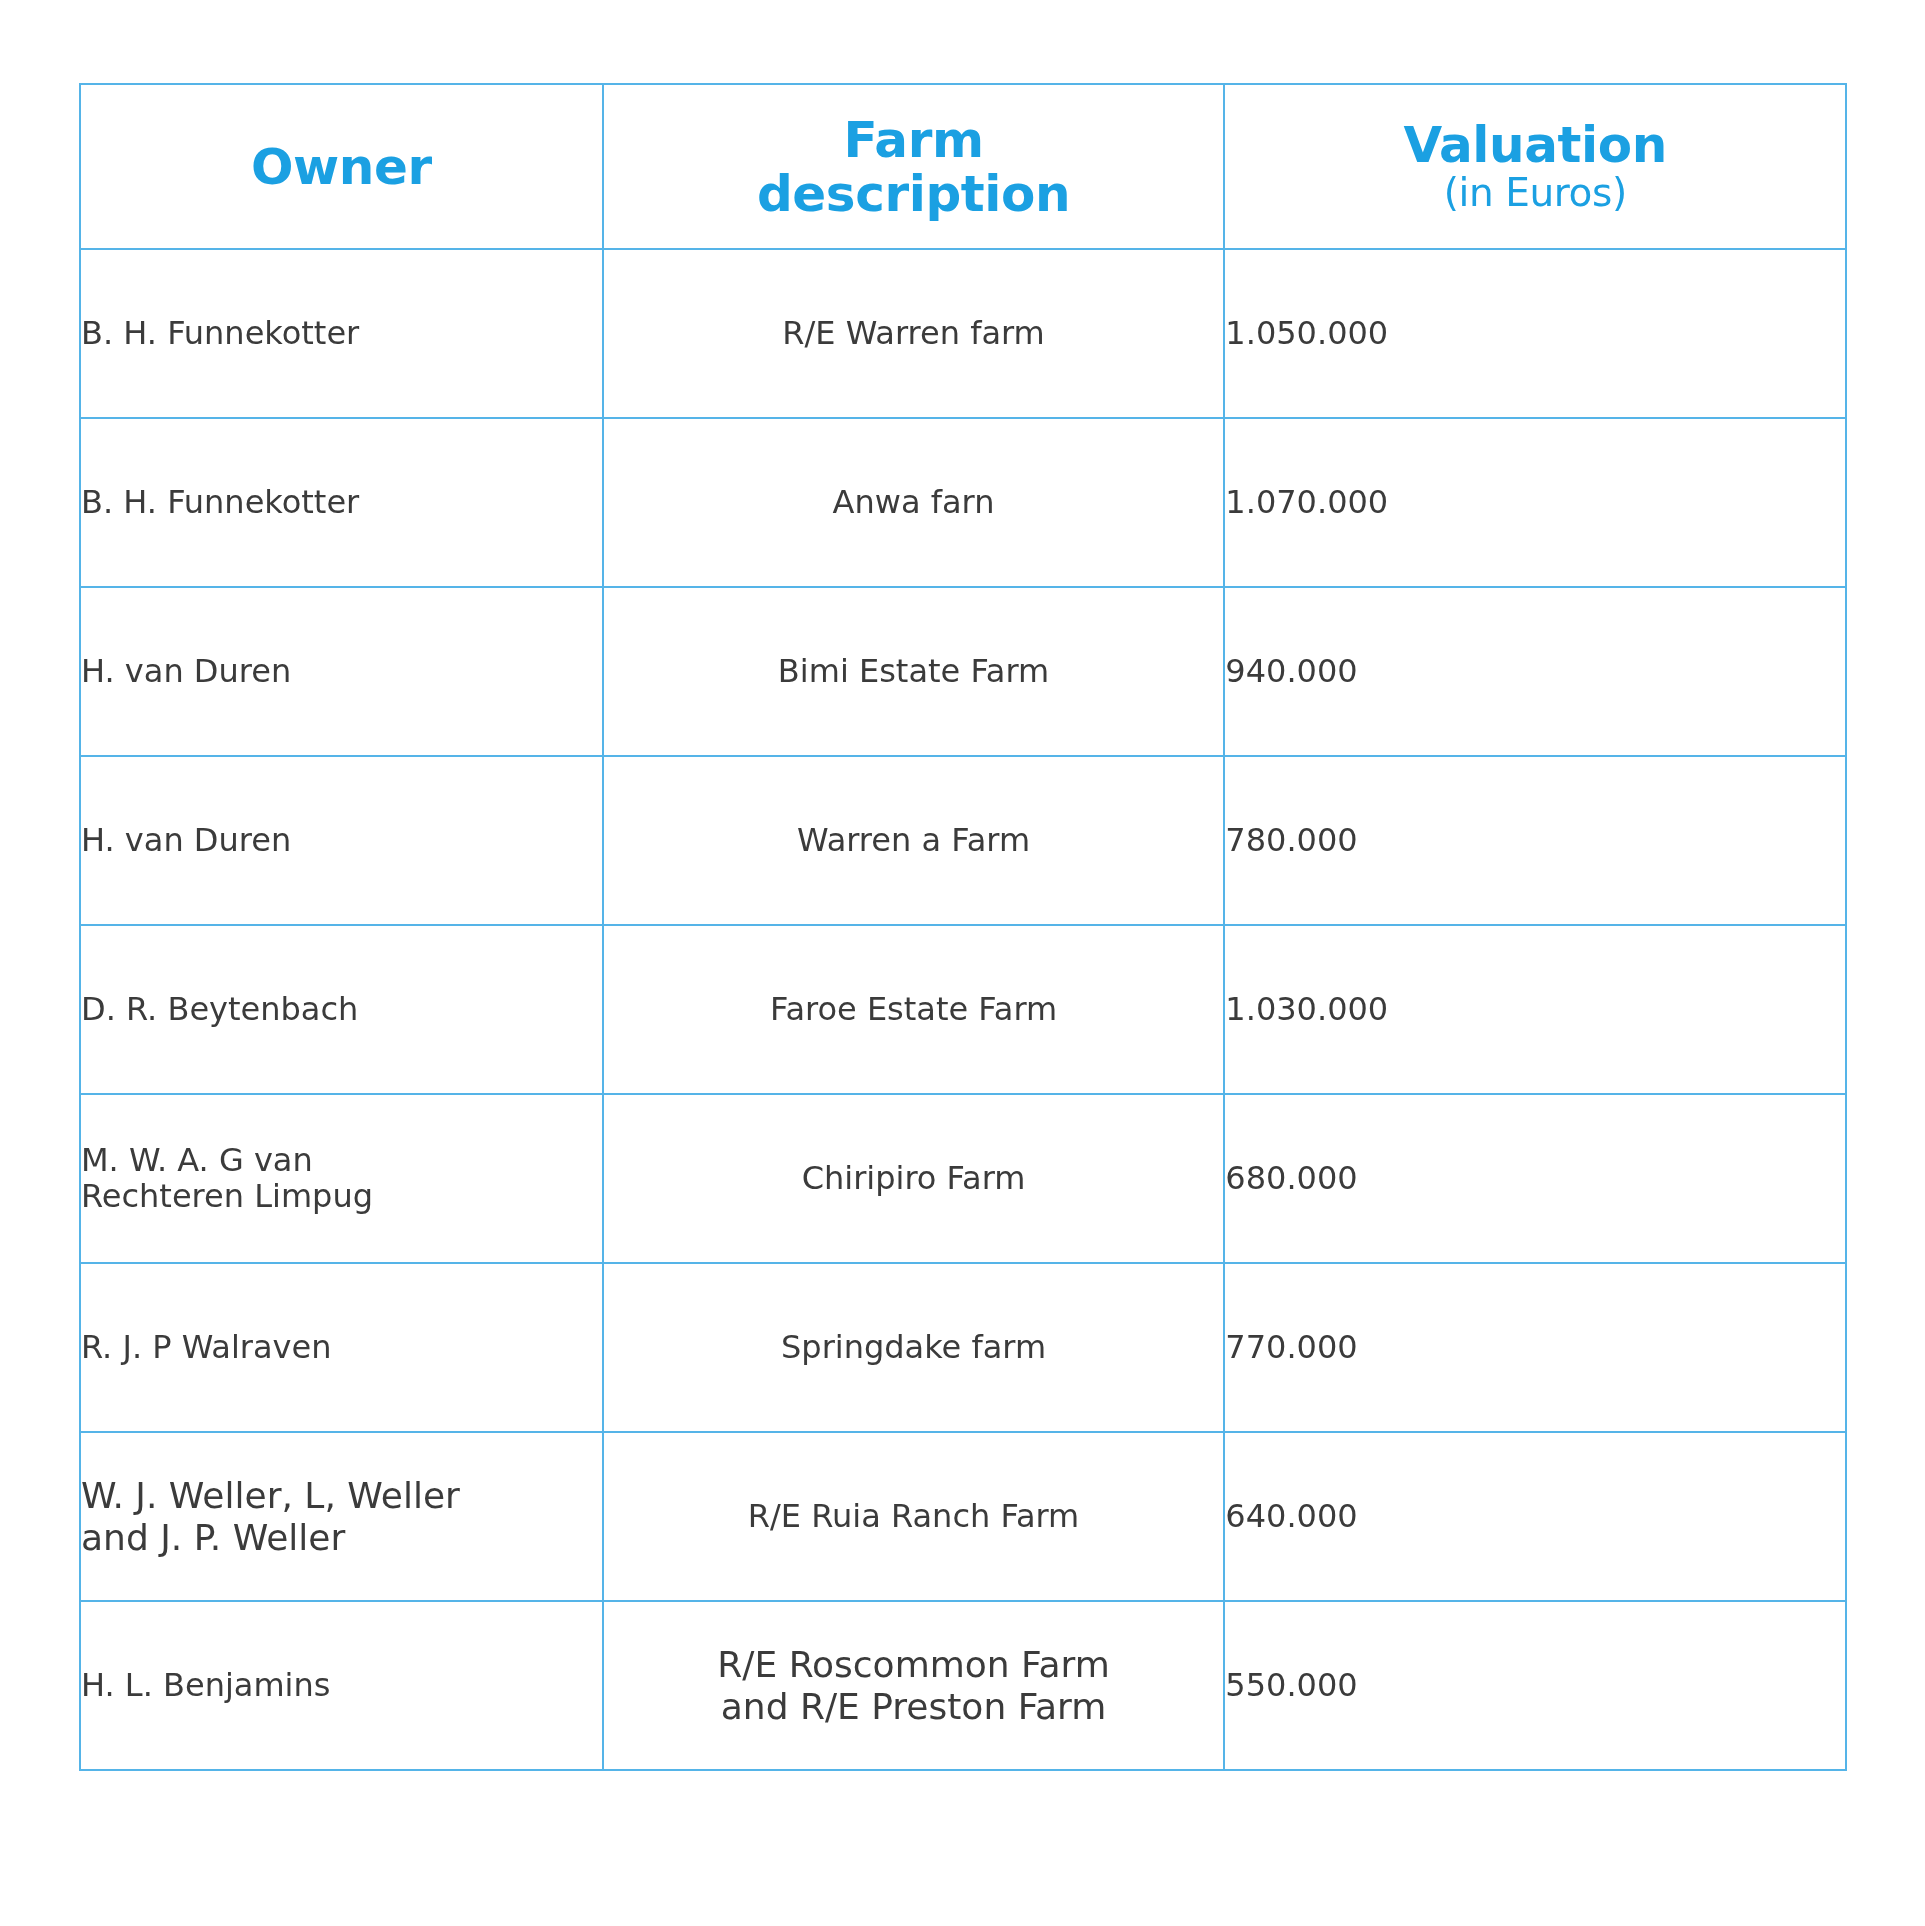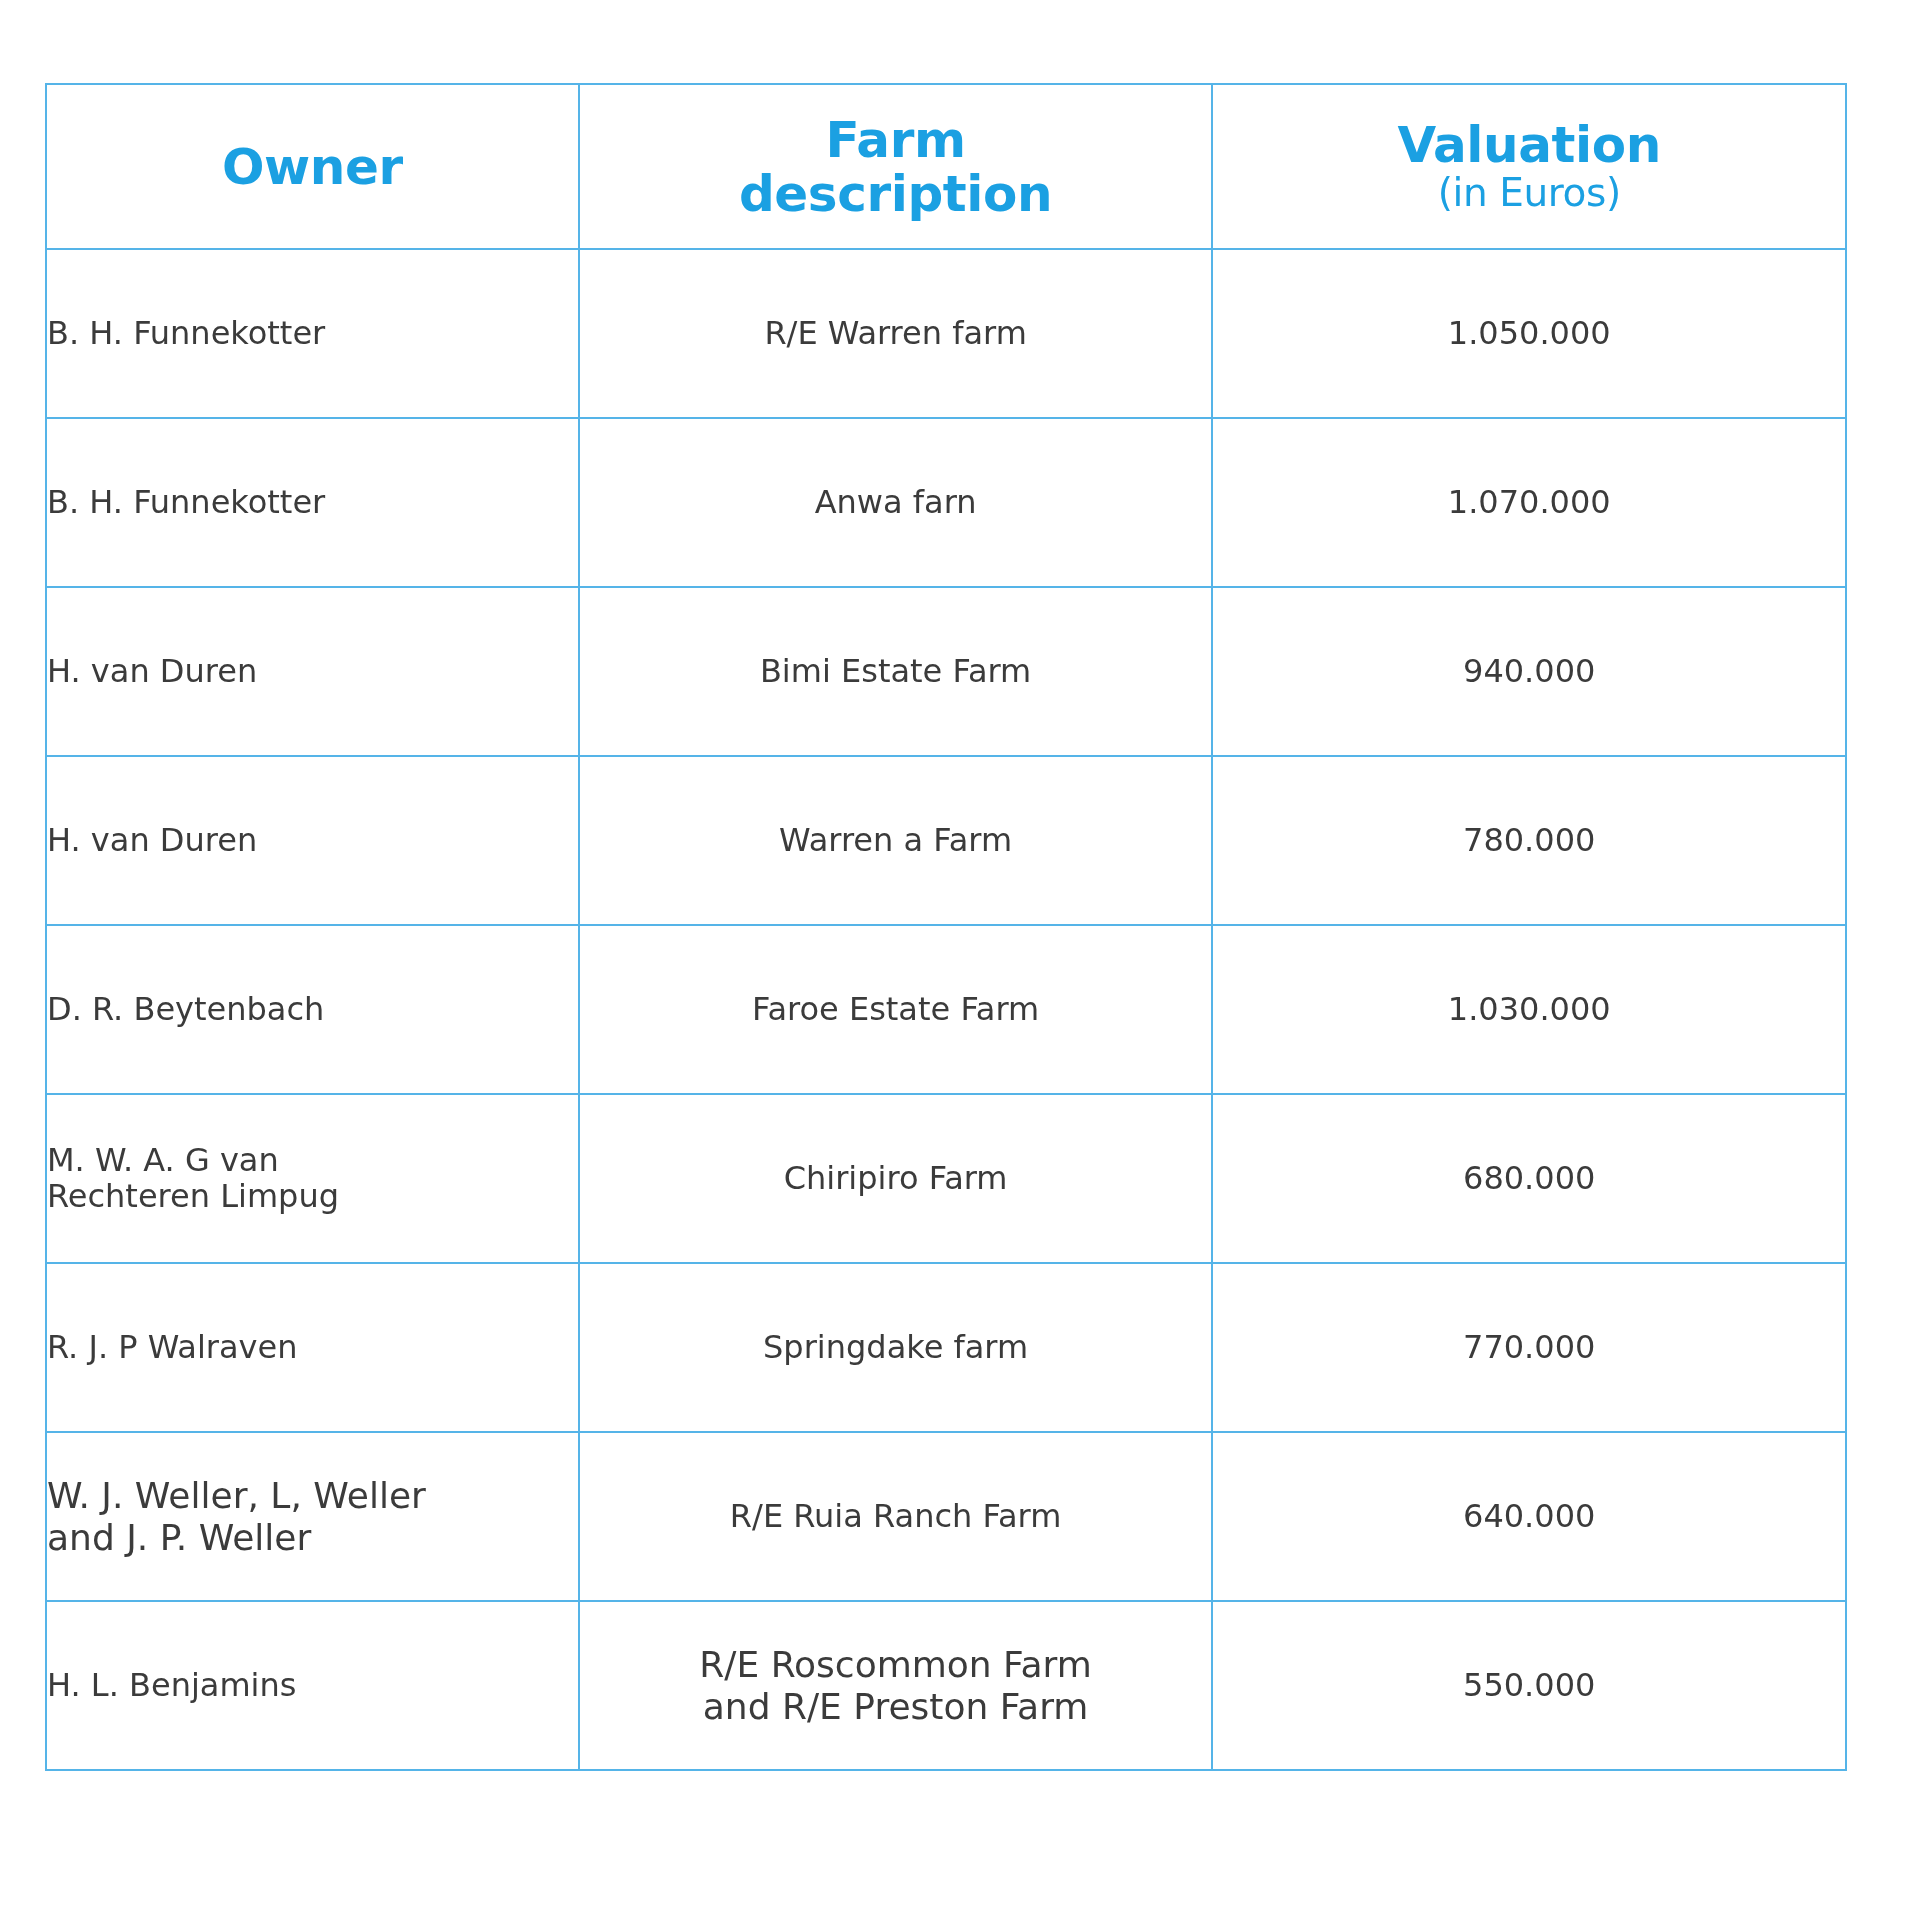"Owner" .page { padding: 83px 79px 77px 45px -> 83px 79px 77px 79px }
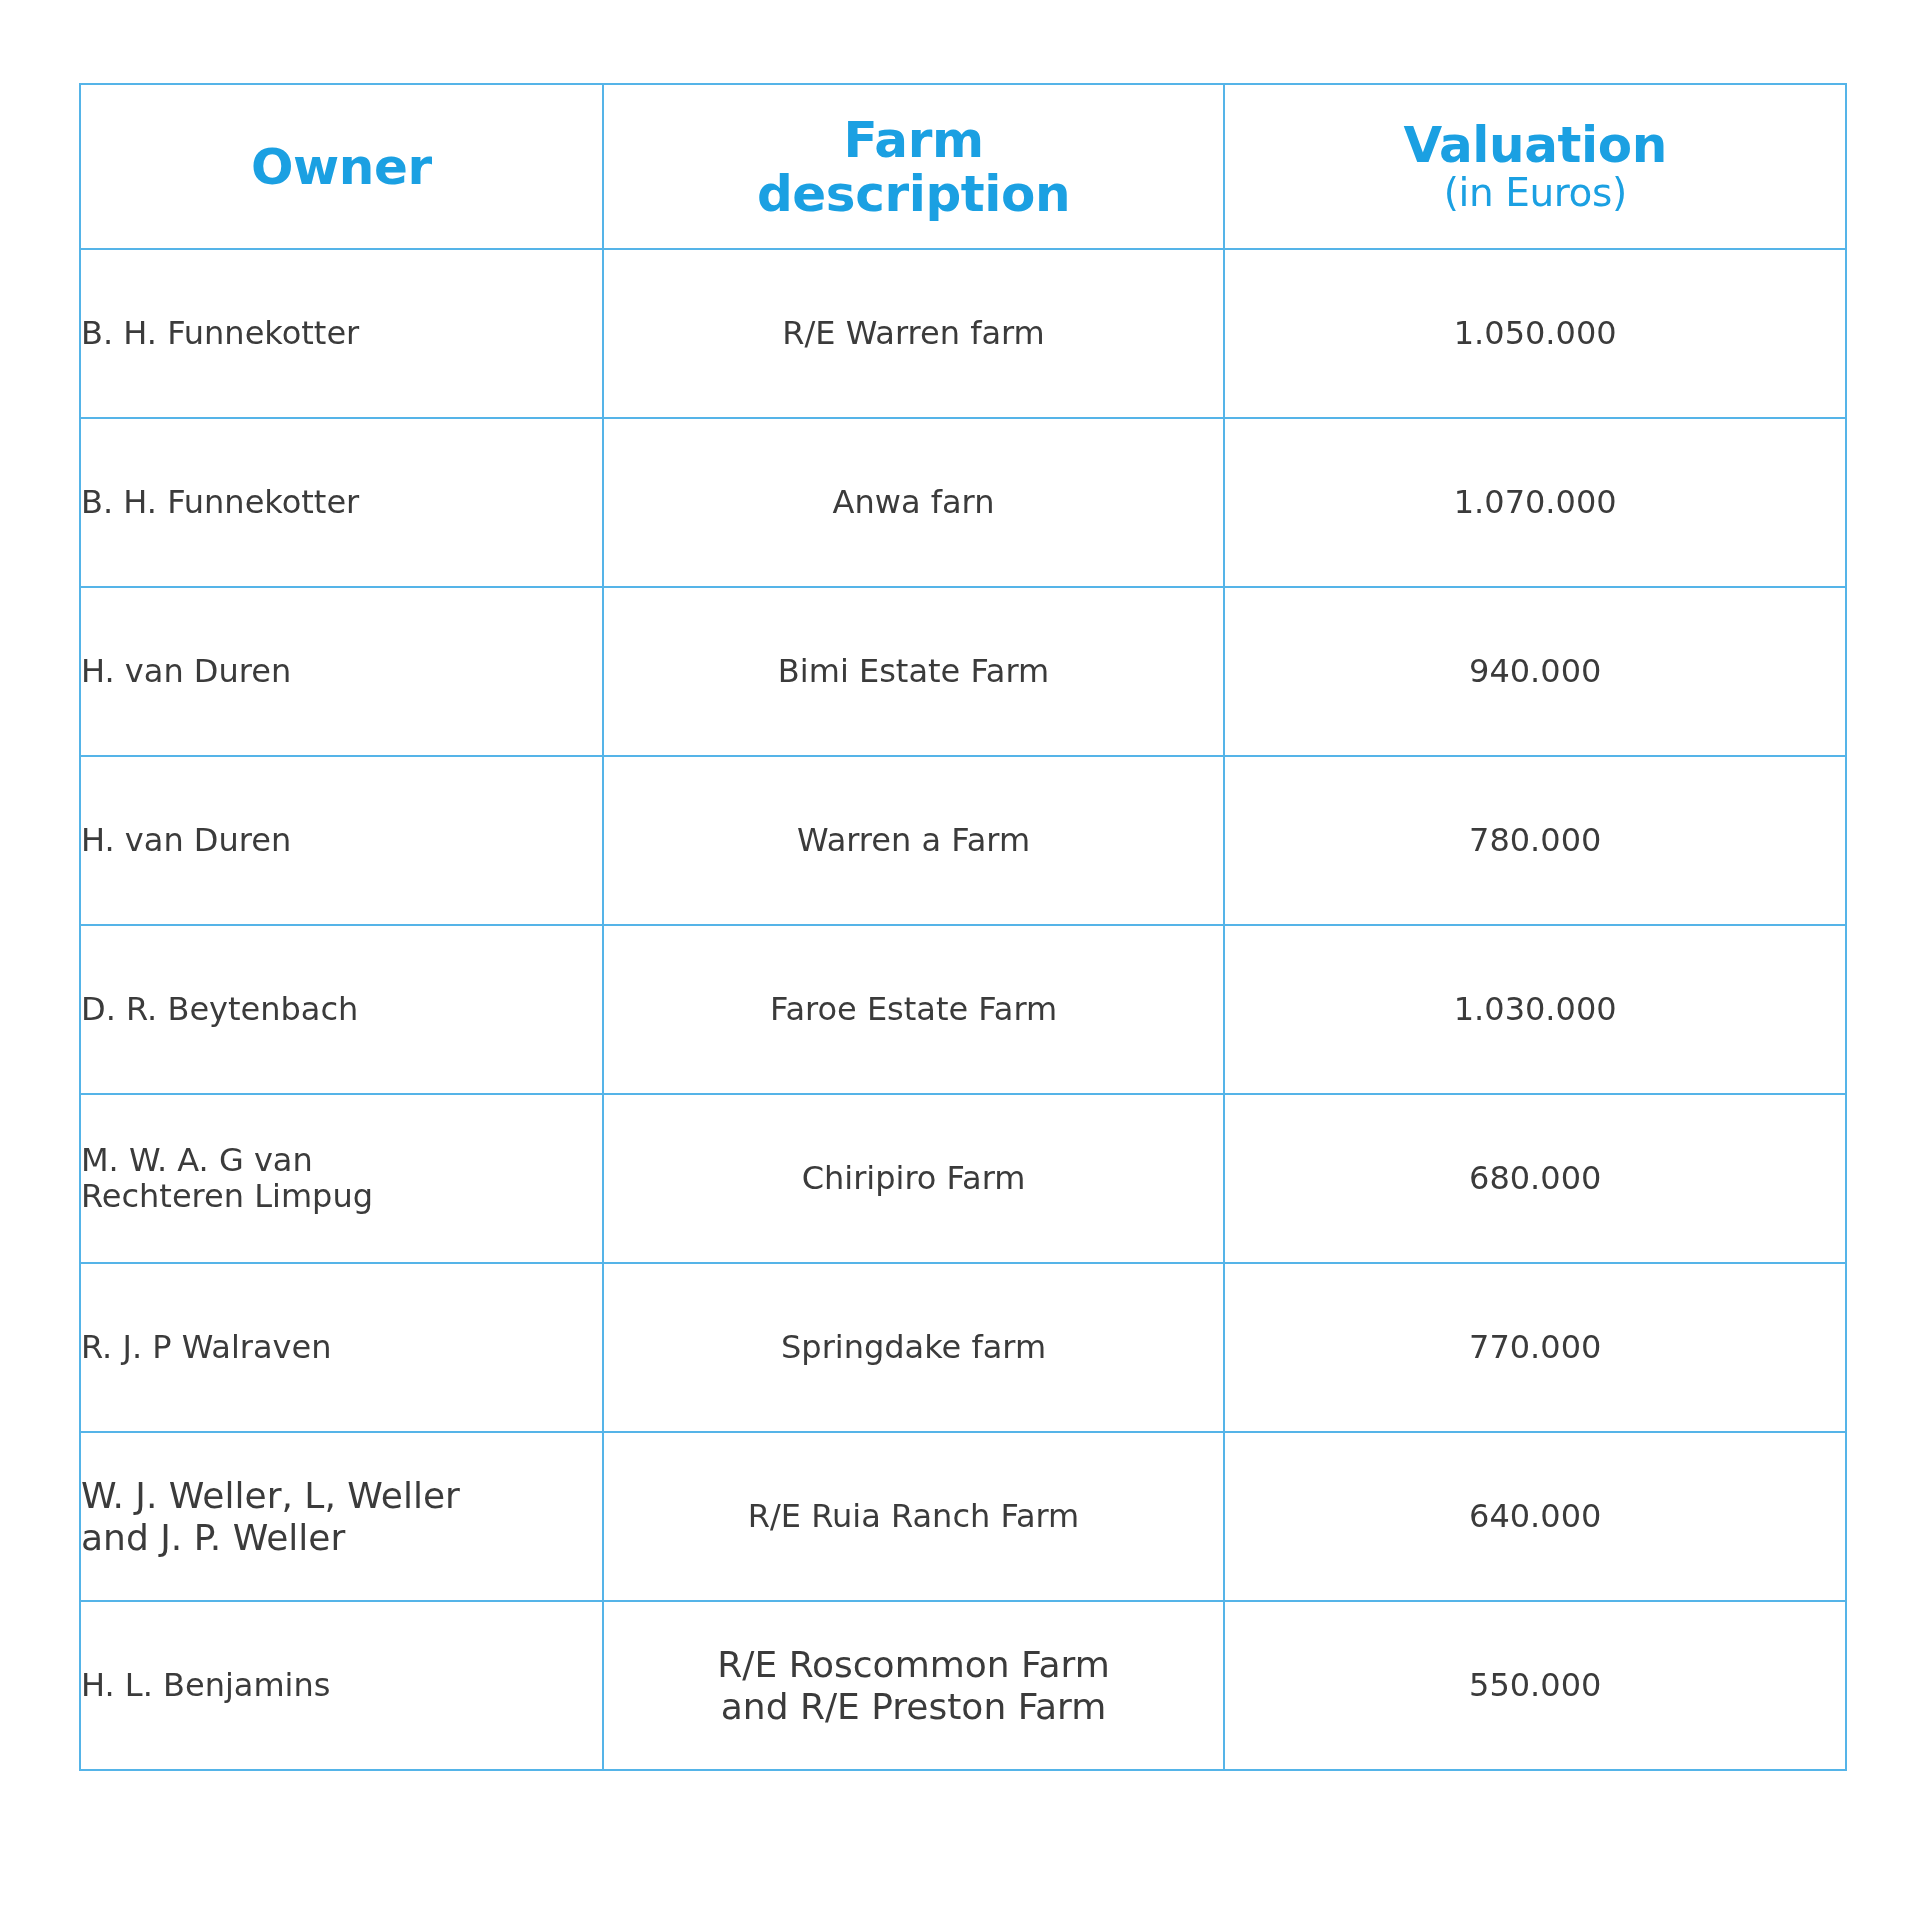"1.050.000" td.cell-val { text-align: center -> left }
